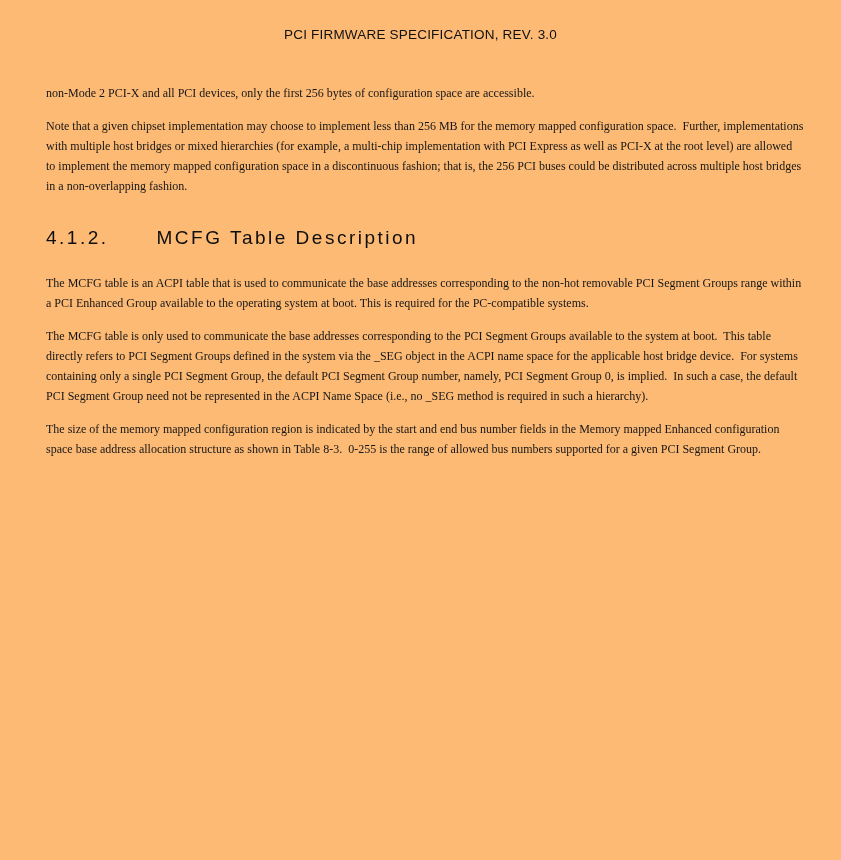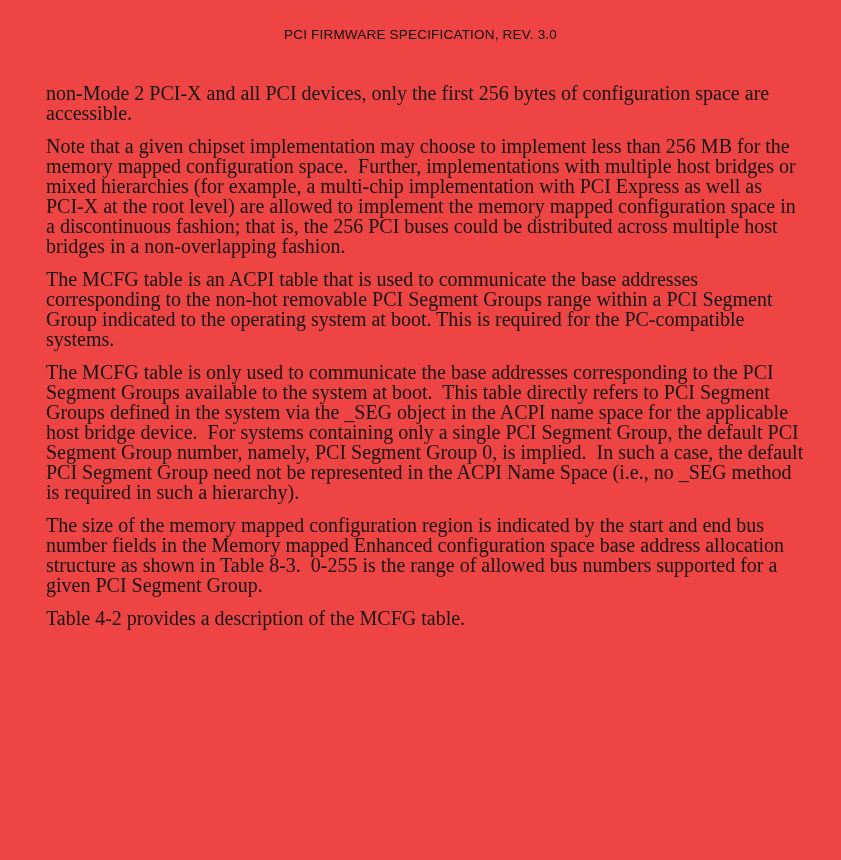"PCI FIRMWARE SPECIFICATION, REV. 3.0" .page { background: #ef4444 -> #fdba74 }
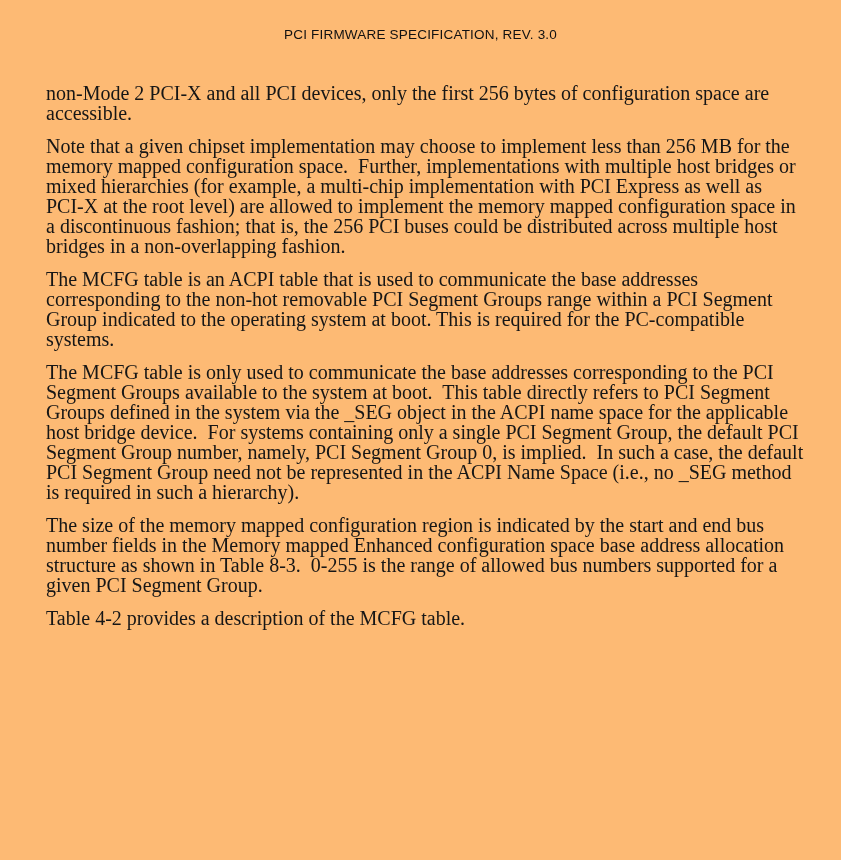"non-Mode 2 PCI-X and all" .content p { font-size: 20px -> 12px }
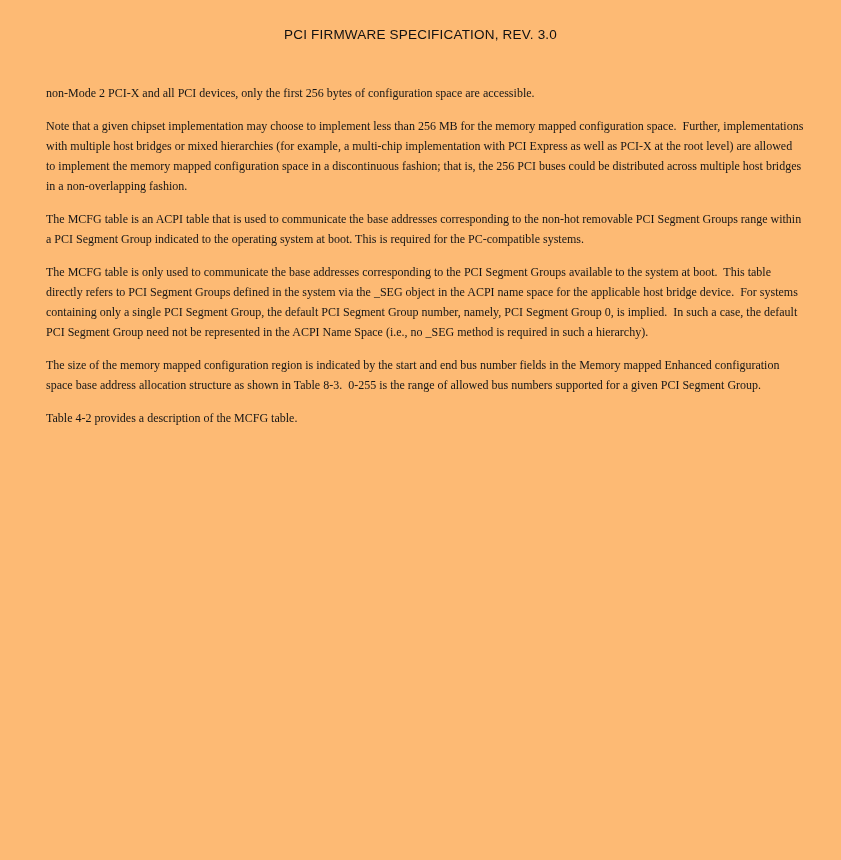"4.1.2. MCFG Table Description" h2.section-heading { html: none -> <h2> <span>4.1.2.</span><span>MCFG Table Description</span> </h2> }
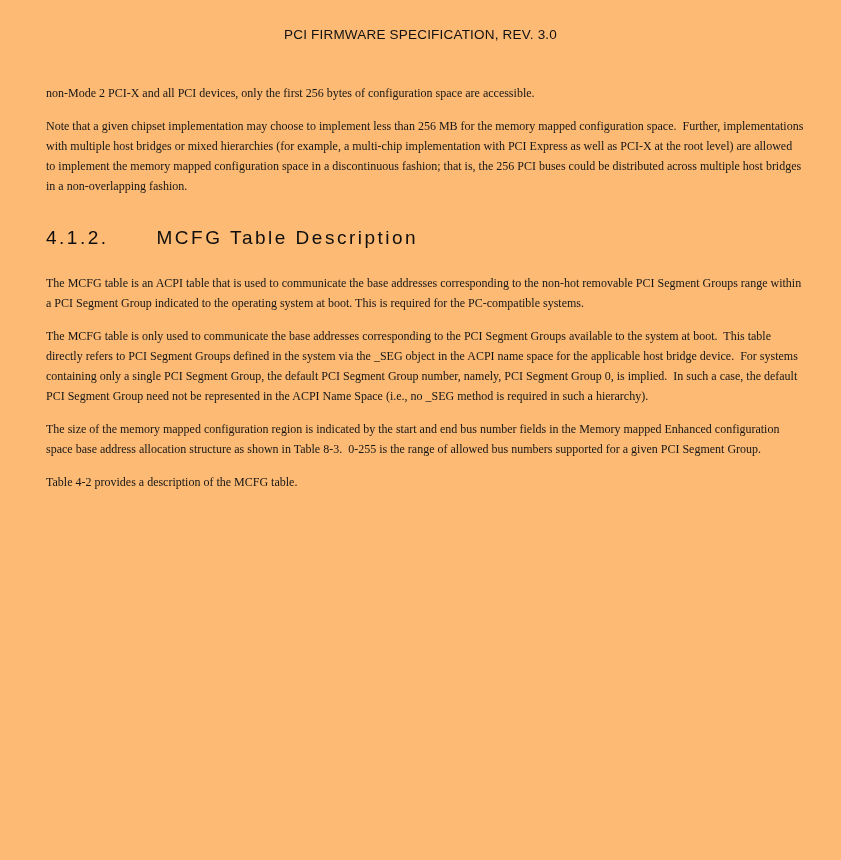"The MCFG table is an" p { text: Segment Group indicated -> Enhanced Group available }
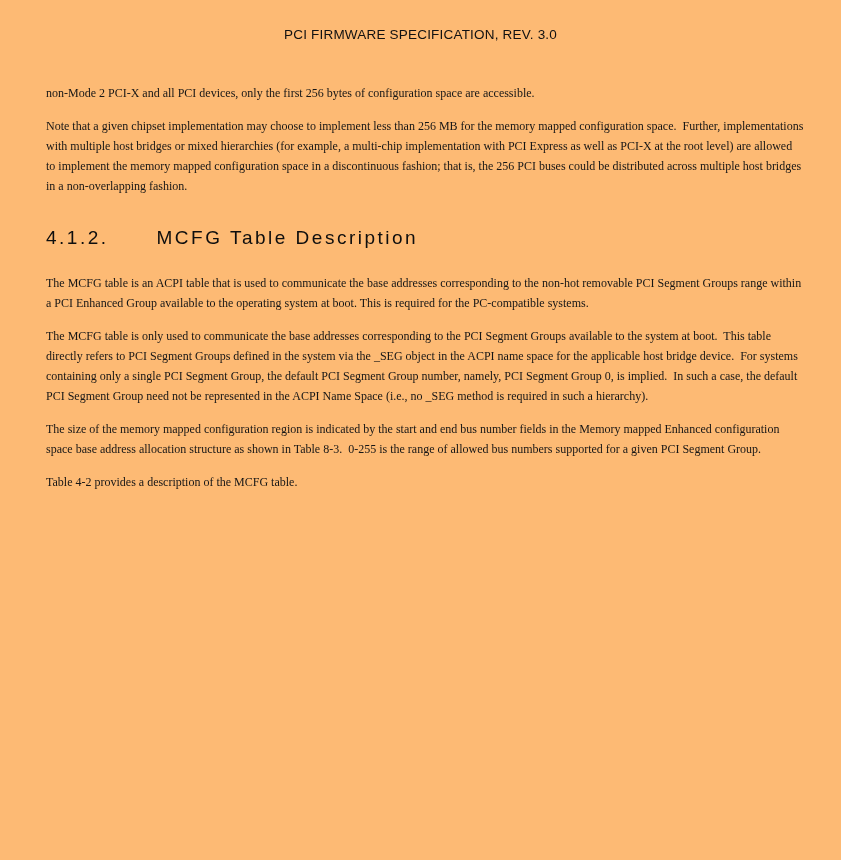"Table 4-2 provides a description" p { html: <p>Table 4-2 provides a description of the MCFG table.</p> -> none }
